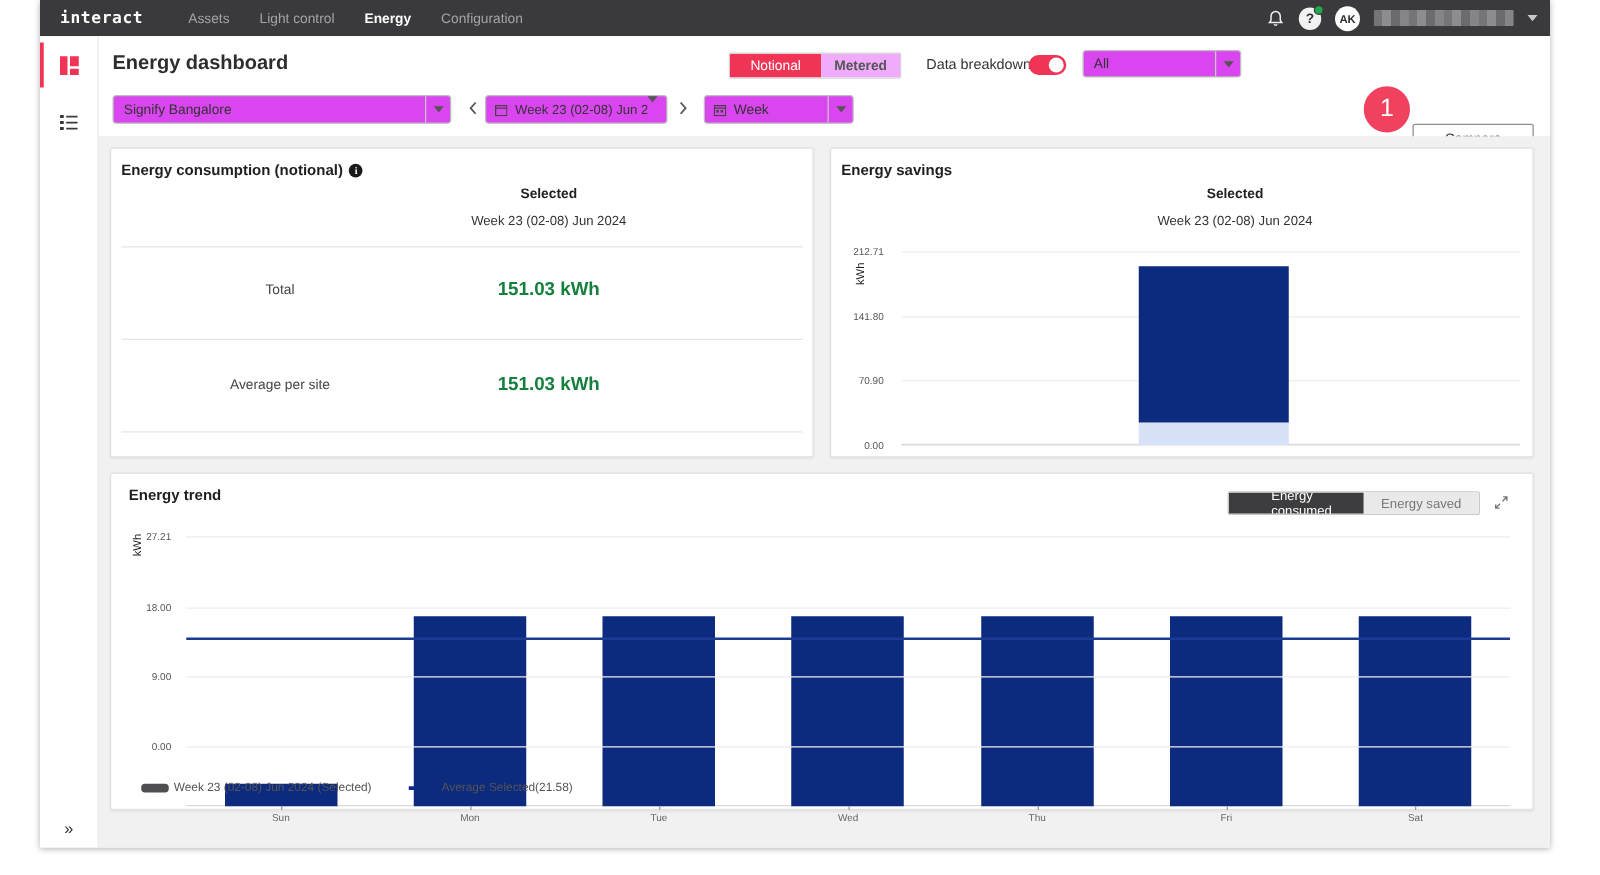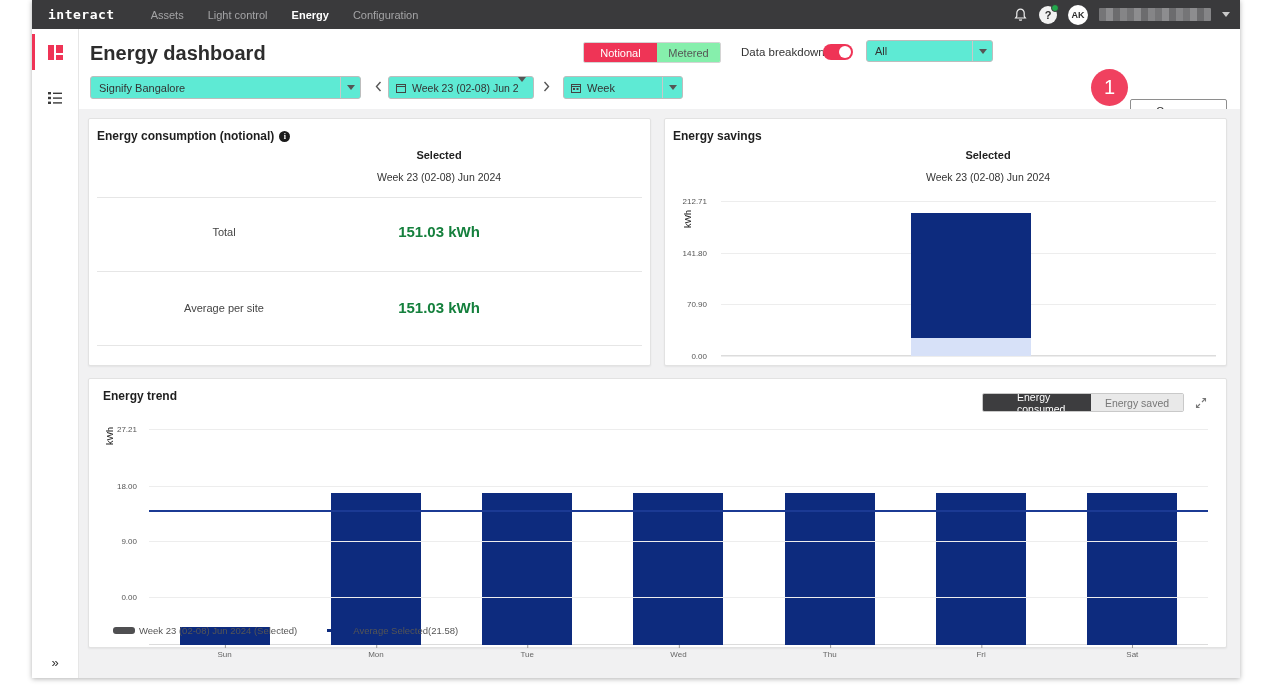"Energy dashboard" .page-title { font-size: 20px -> 16px }
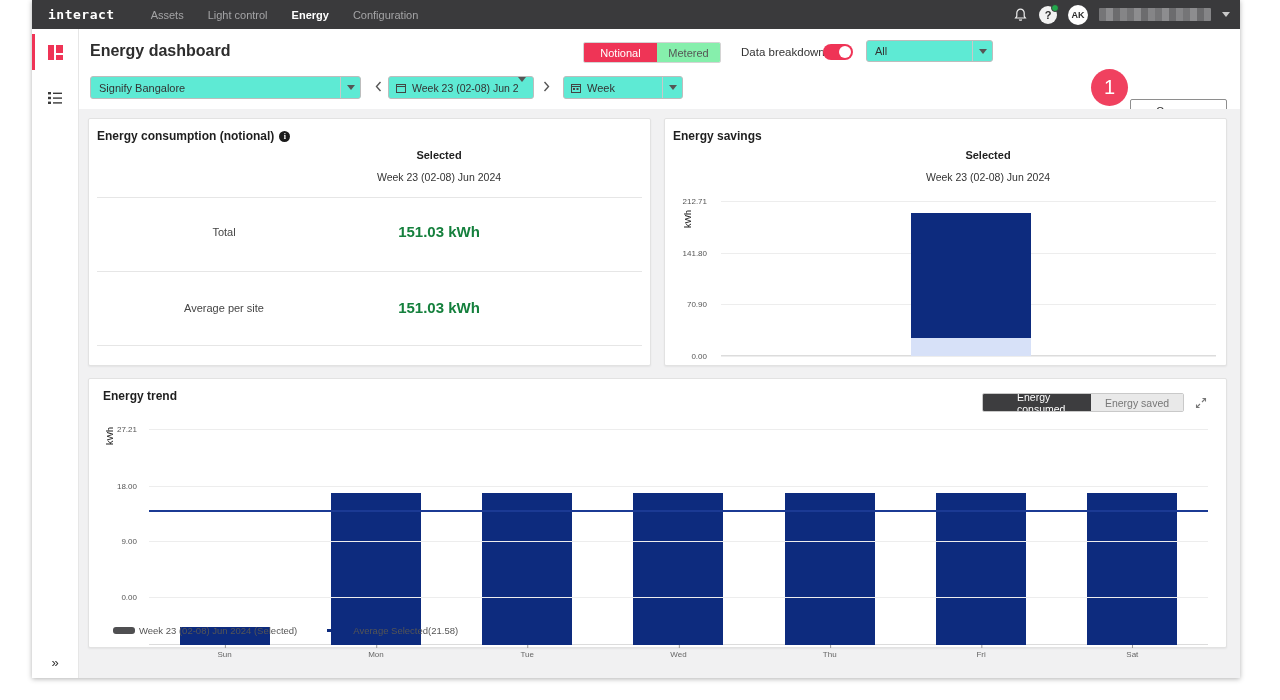"Metered" .seg-btn.off { background: #86efac -> #f0abfc; font-weight: none -> bold }
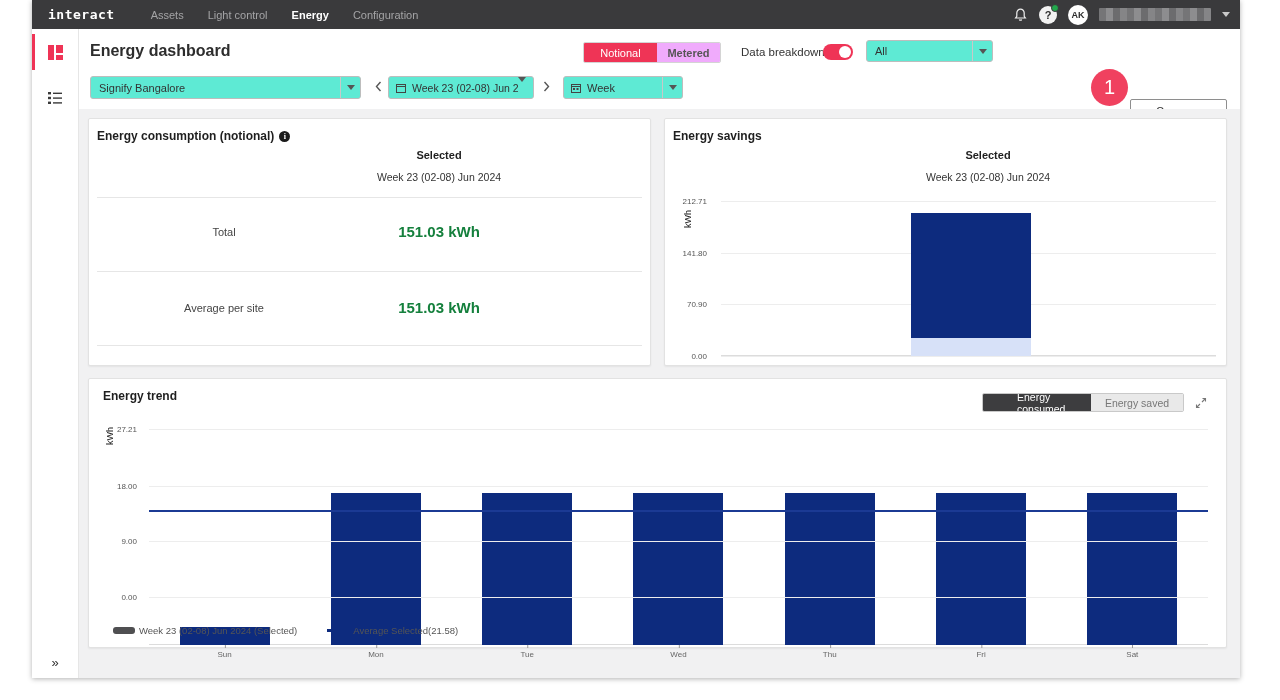"All" .select { background: #5eead4 -> #d946ef }
